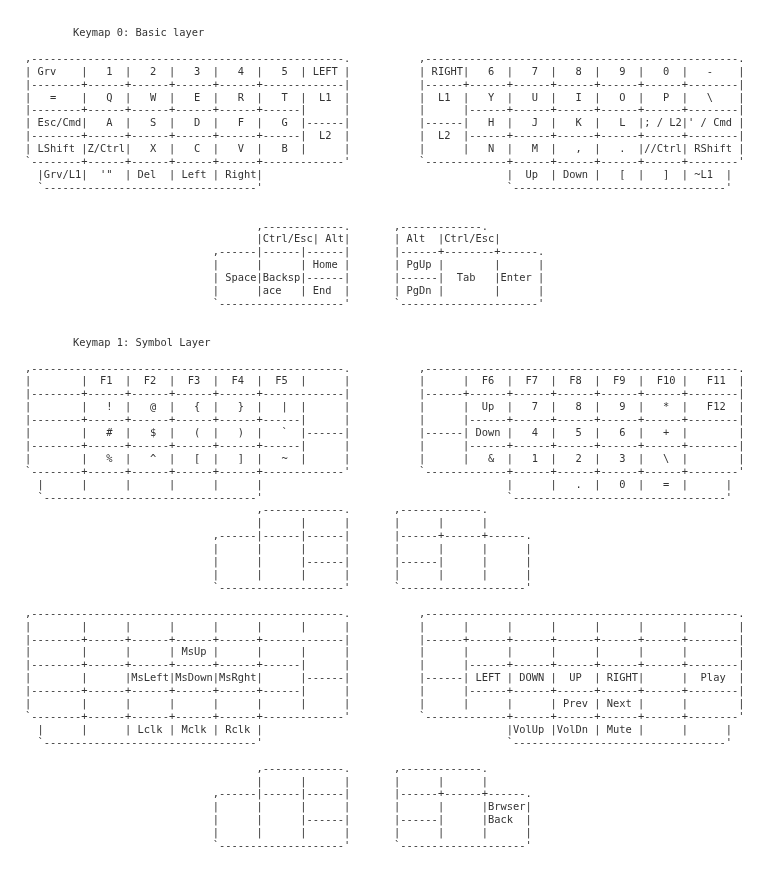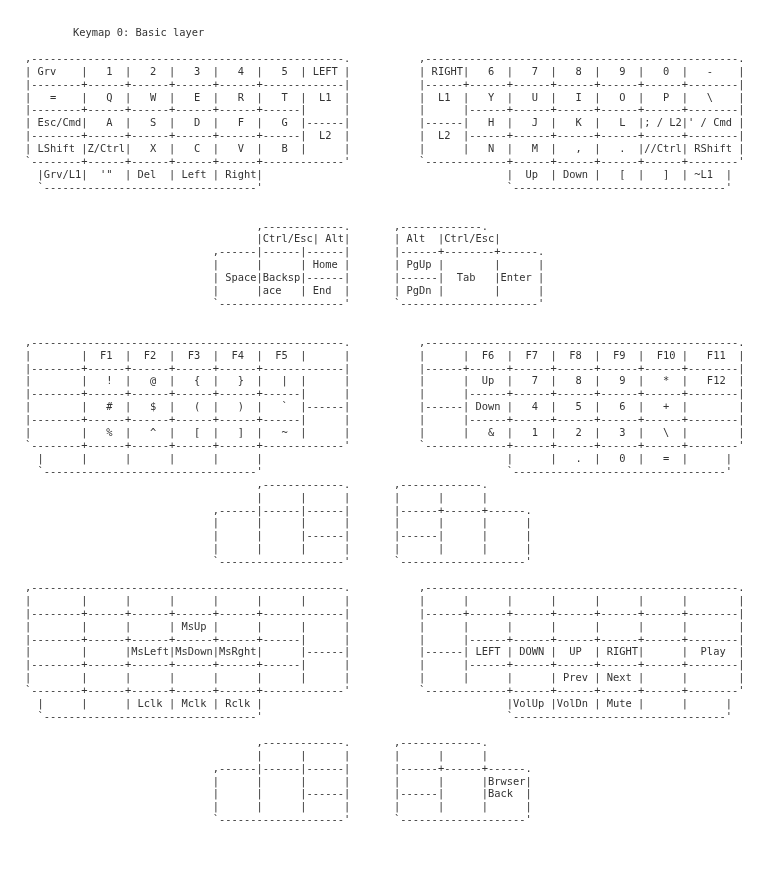"Keymap 1: Symbol Layer" pre.keymap-title { html: none -> <pre>Keymap 1: Symbol Layer</pre> }
